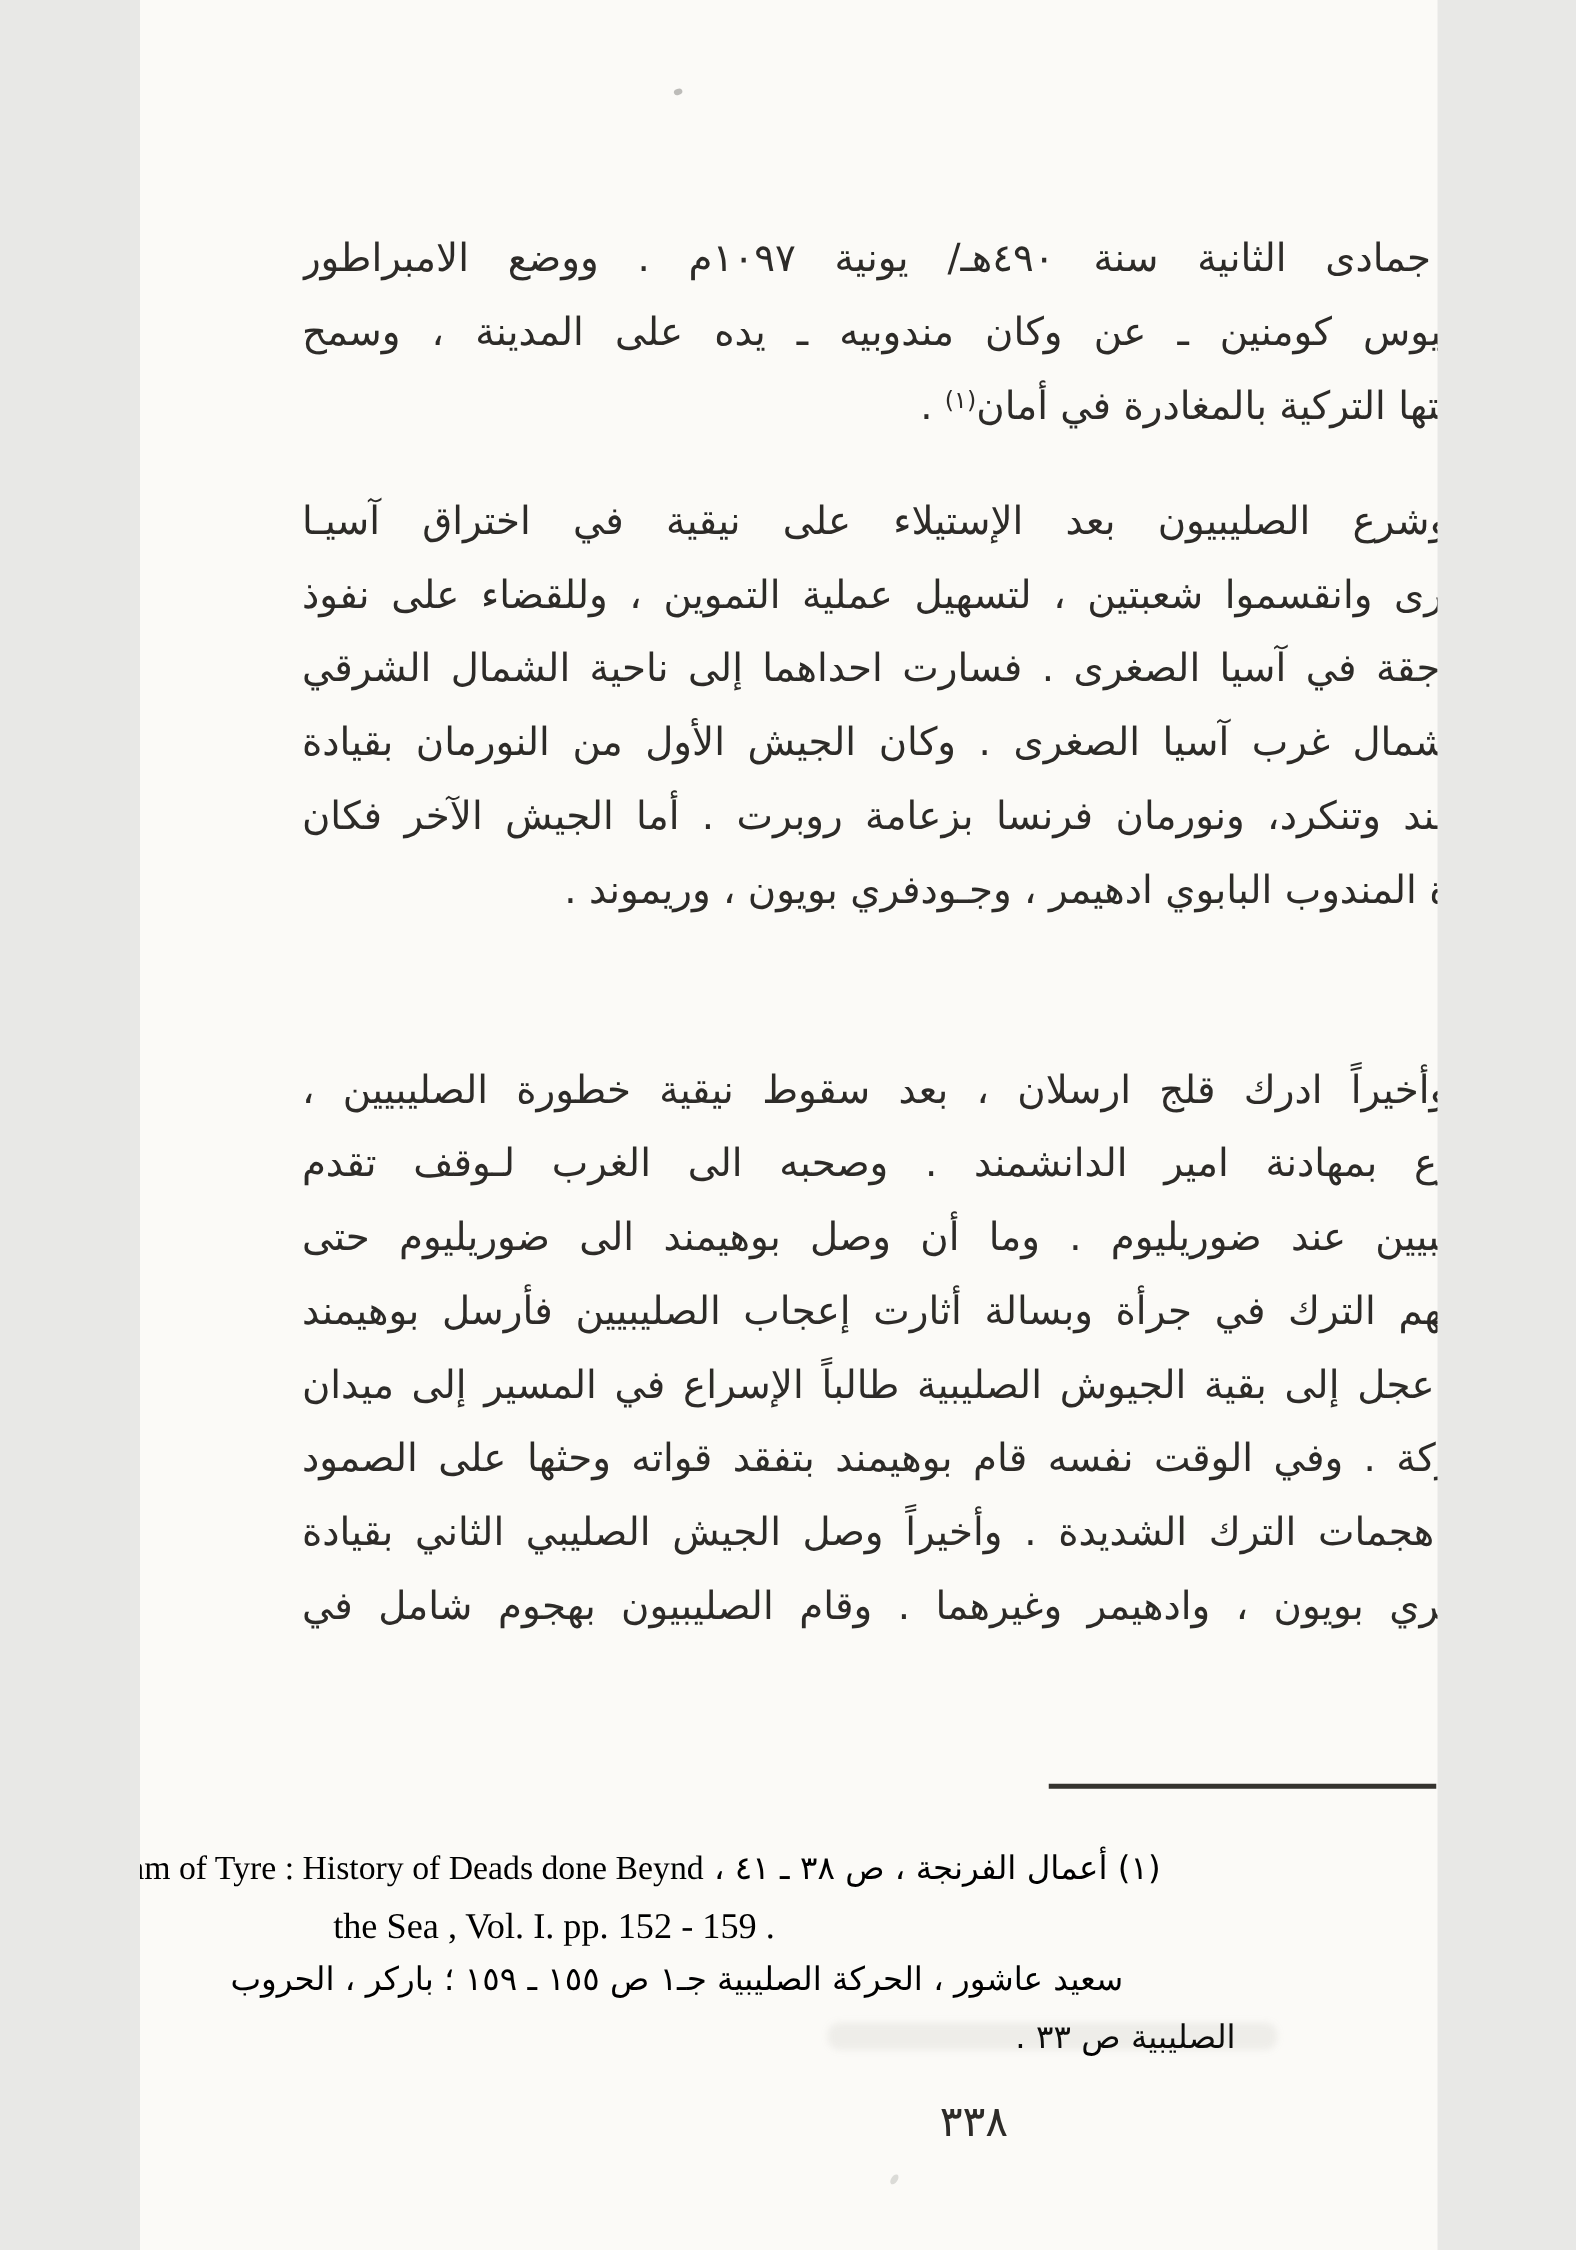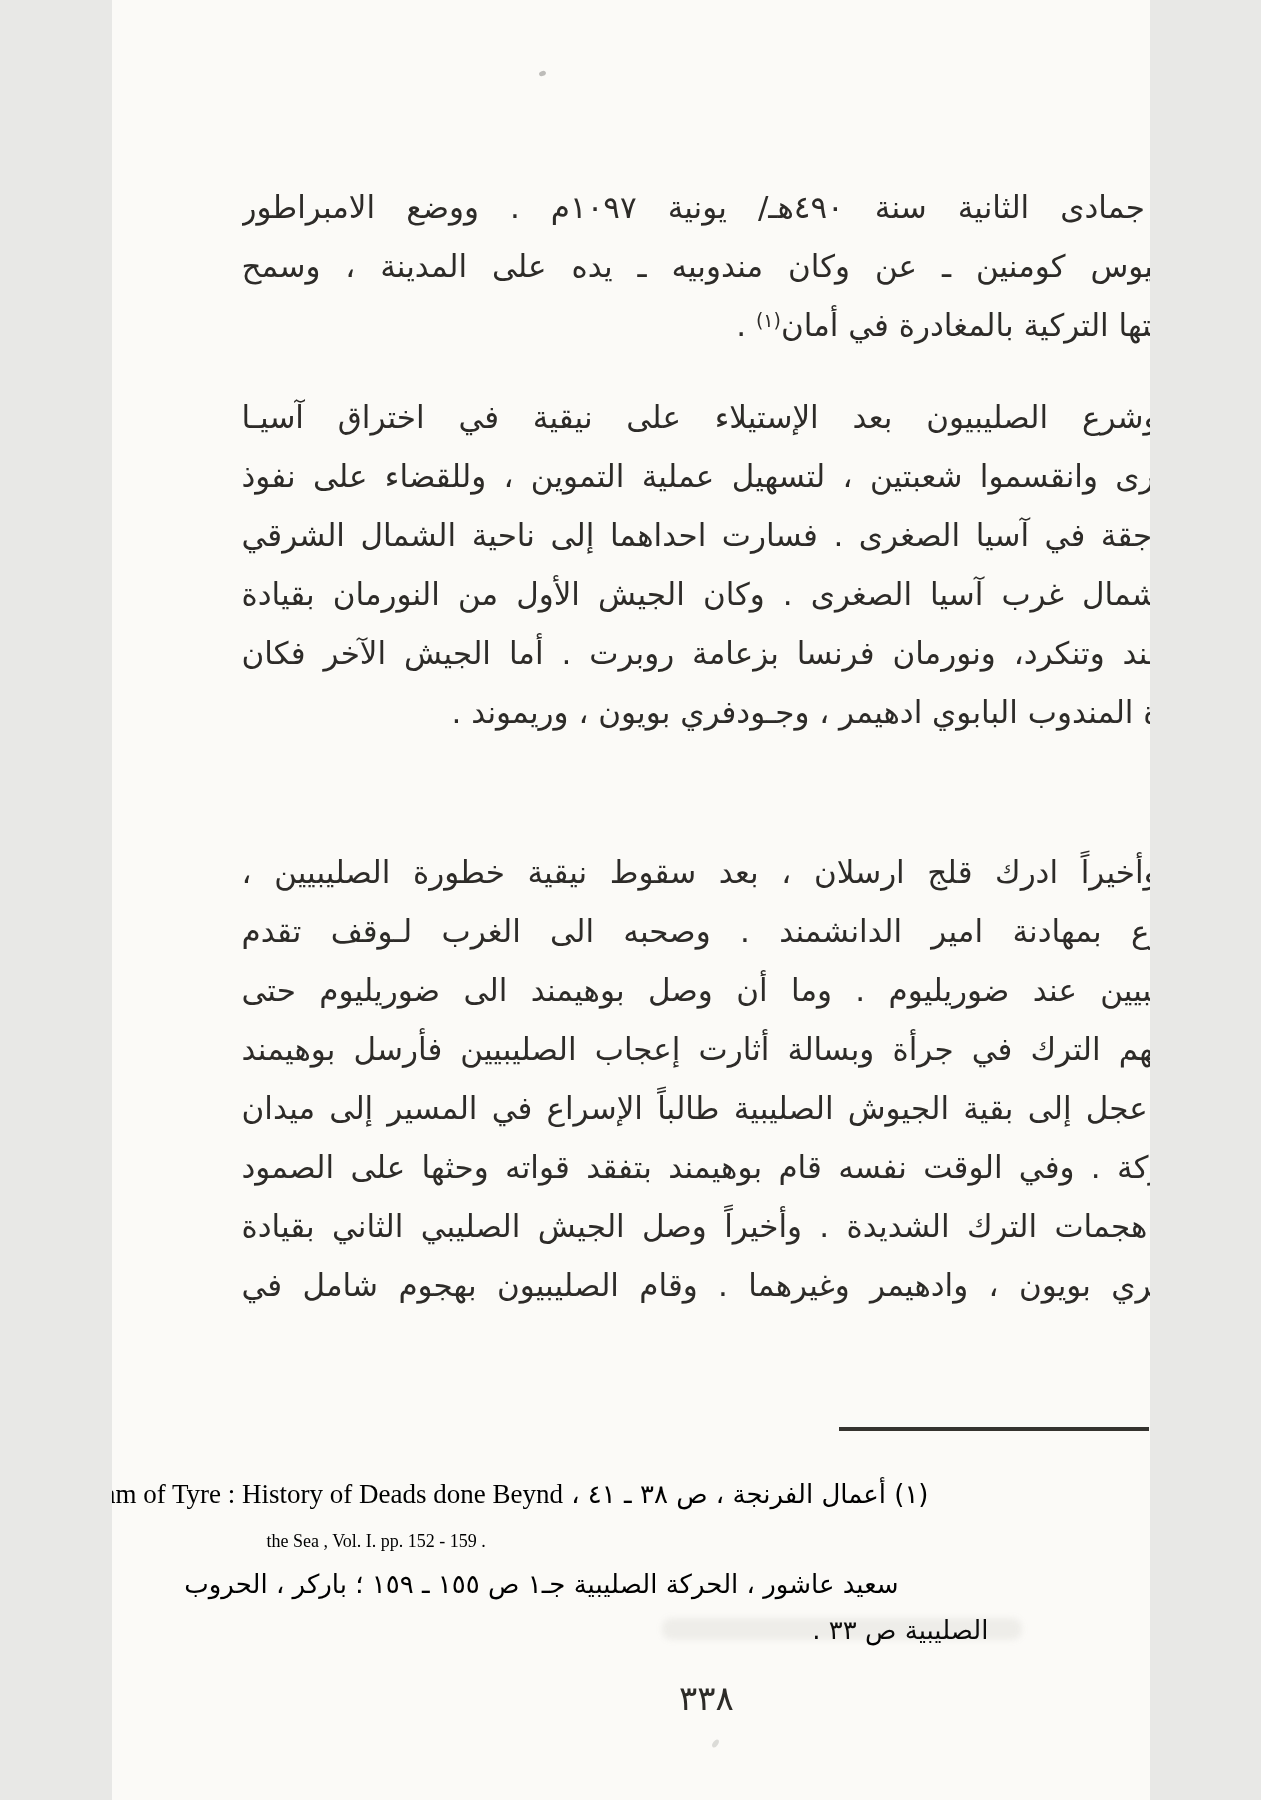"the Sea , Vol. I." .fn-ltr { font-size: 18px -> 29px }
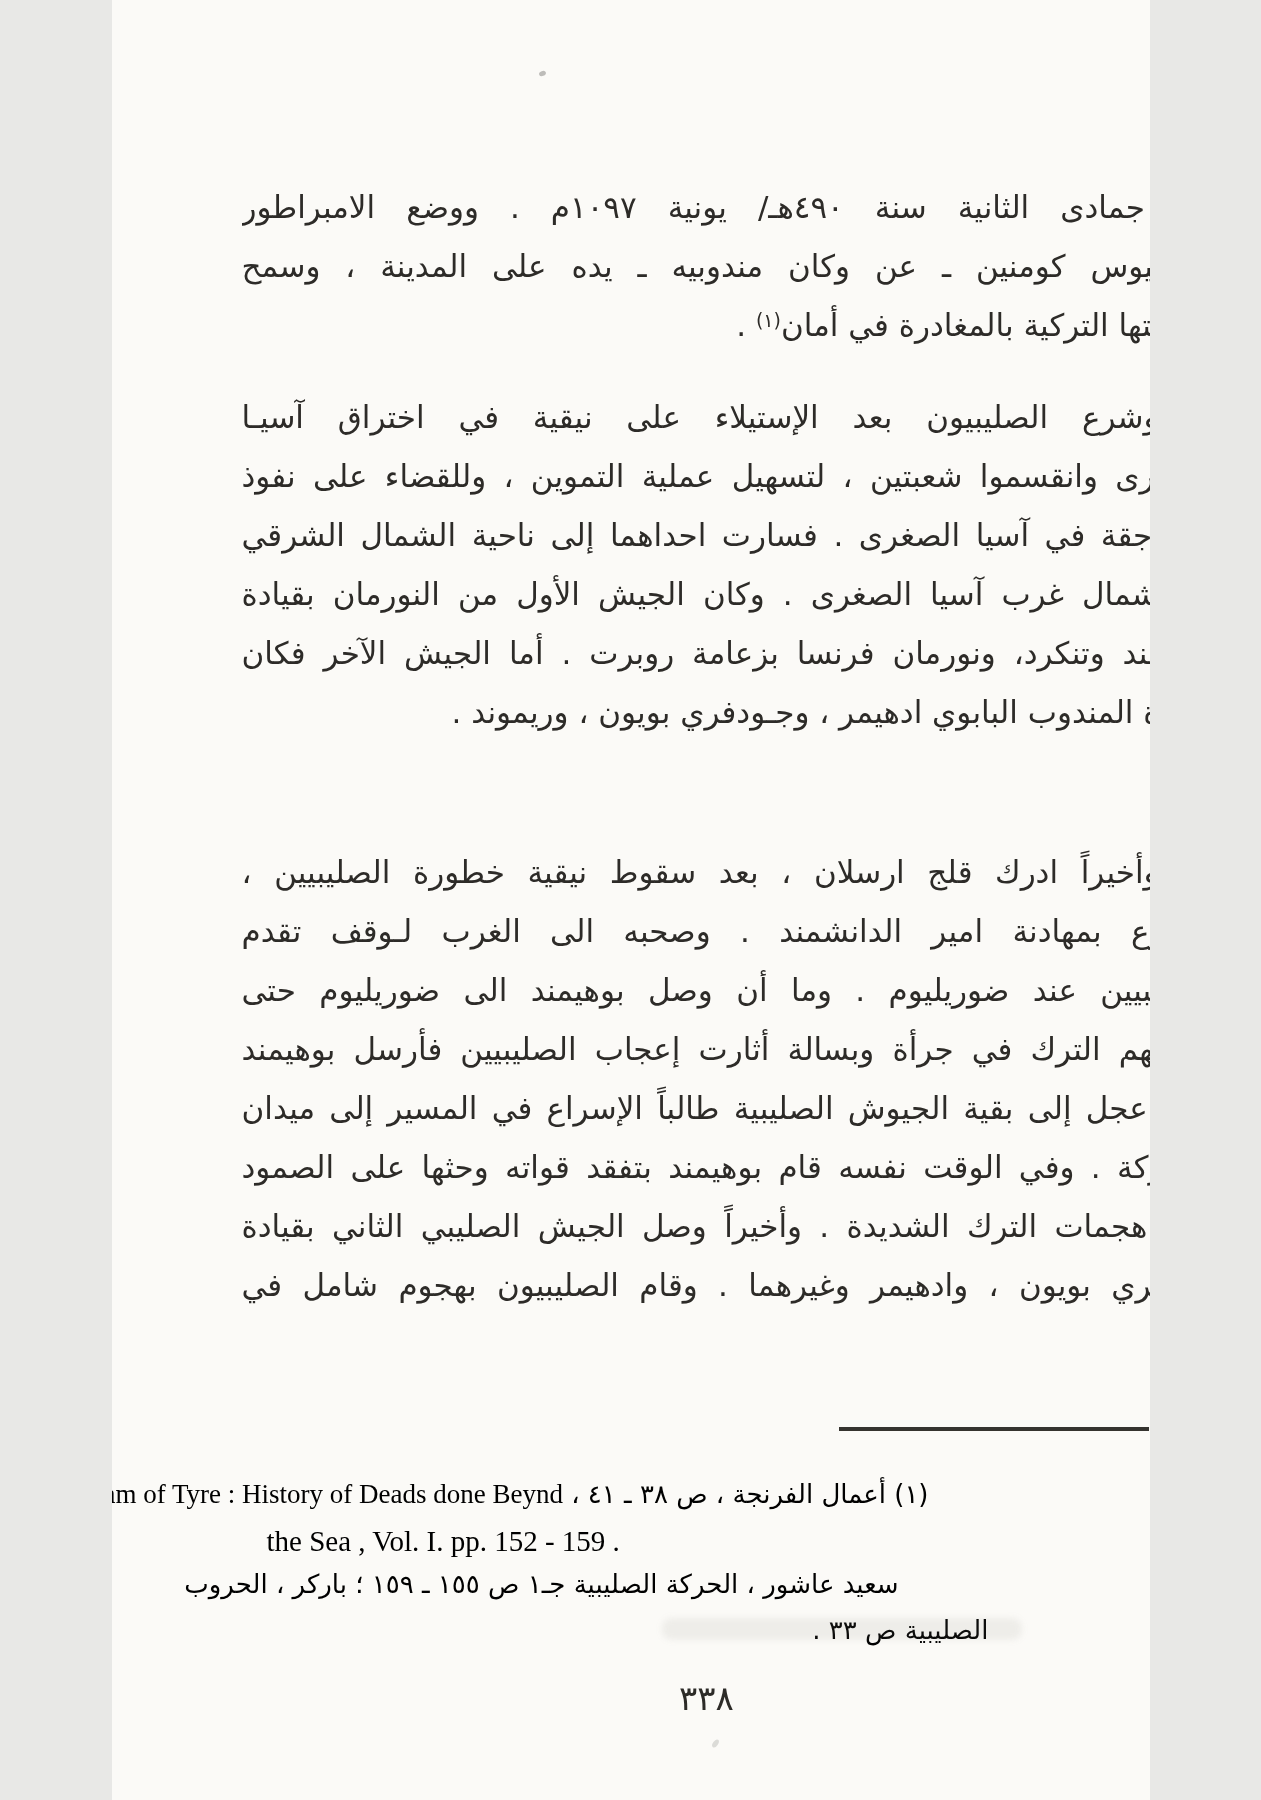"٣٣٨" .page-number { text-align: center -> none }
